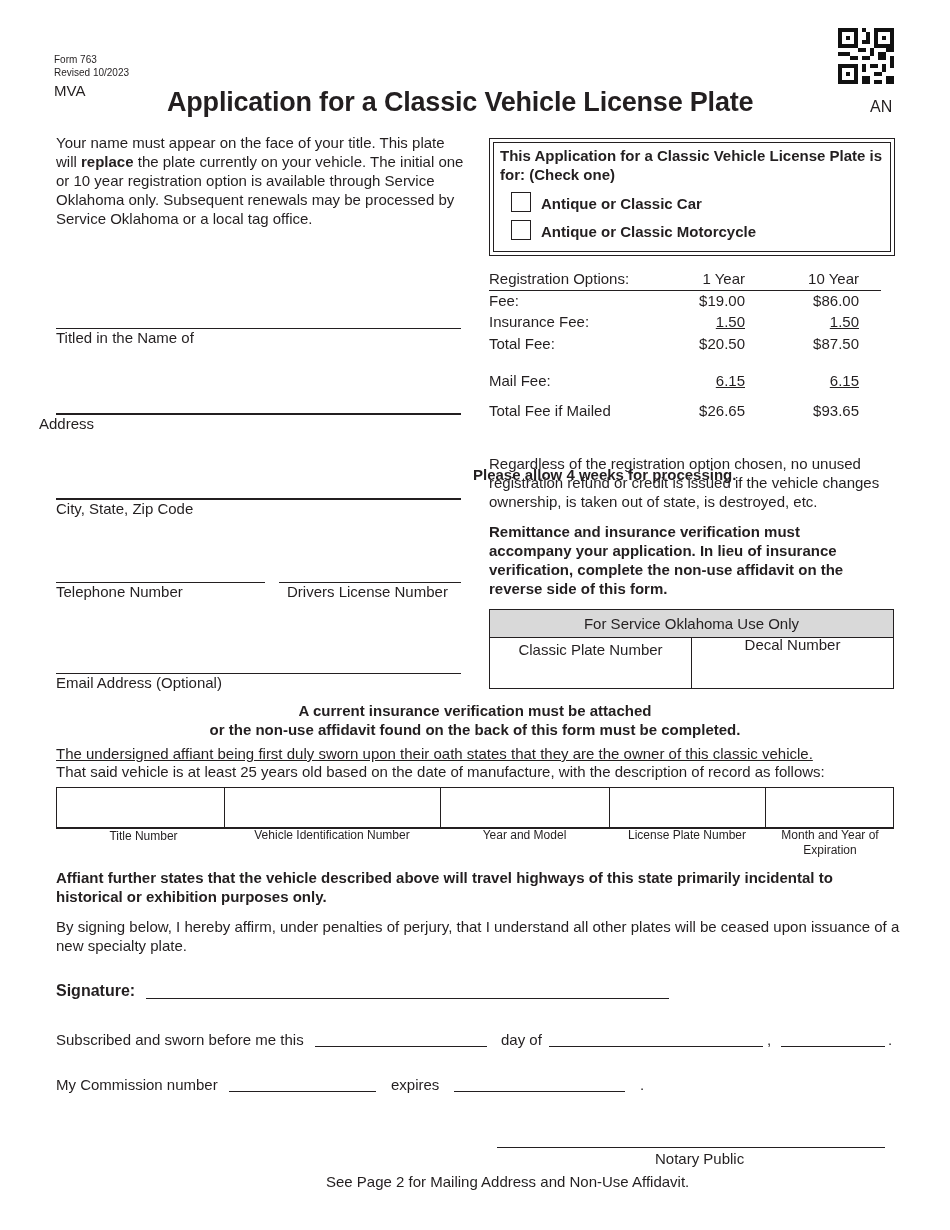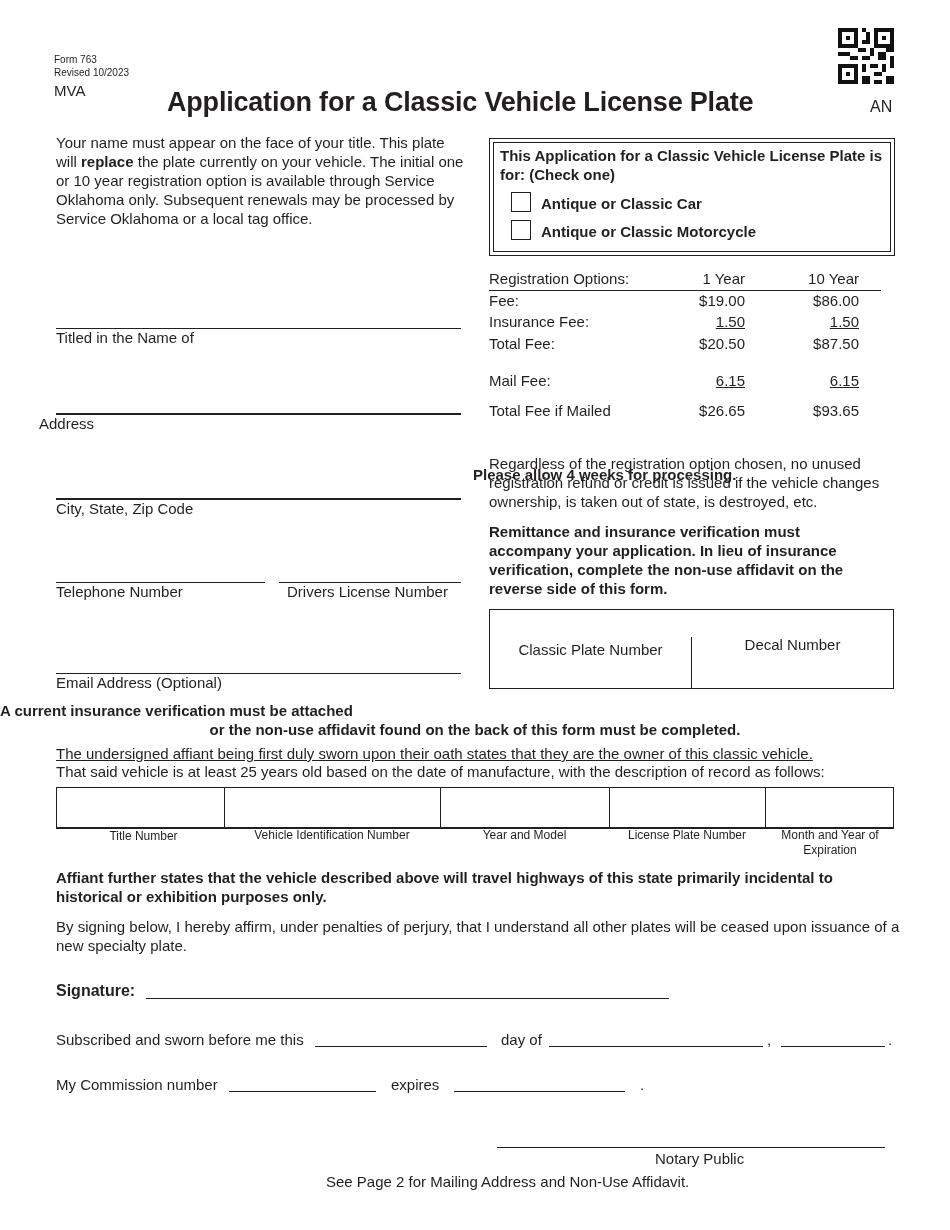"For Service Oklahoma Use Only" div.abs { html: none -> <div>For Service Oklahoma Use Only</div> }
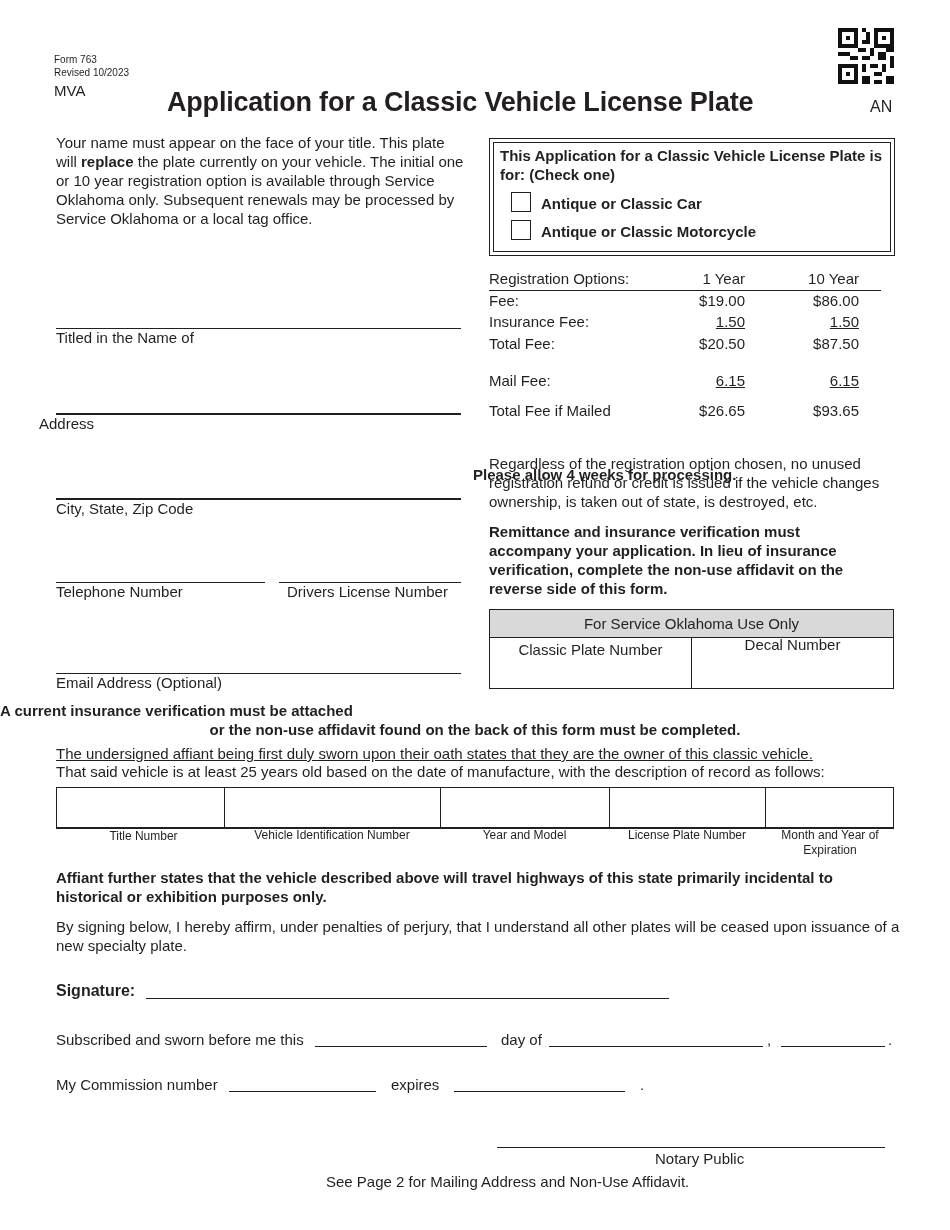"A current insurance verification must" div.abs { text-align: left -> center }
